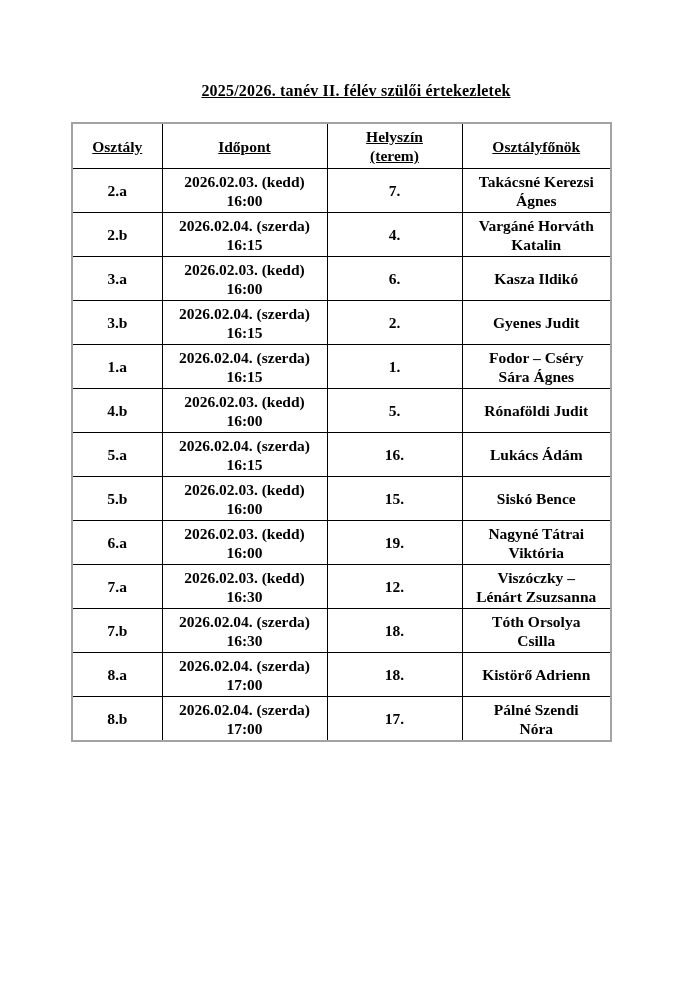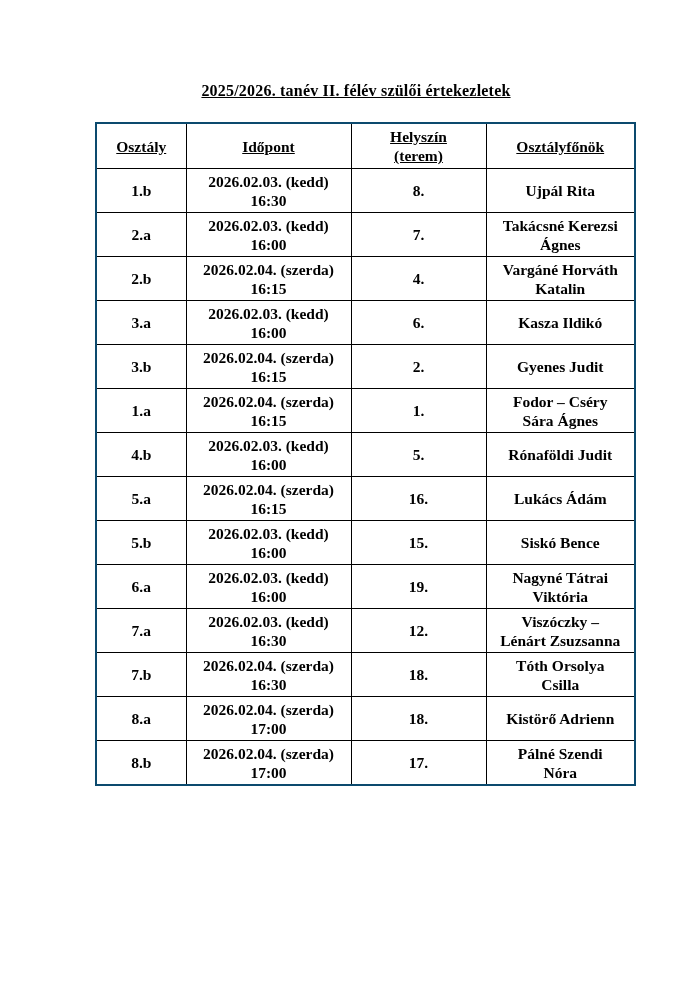"Osztály" table.schedule { border: 2px solid #0c4a6e -> 2px solid #a3a3a3; left: 95px -> 71px }
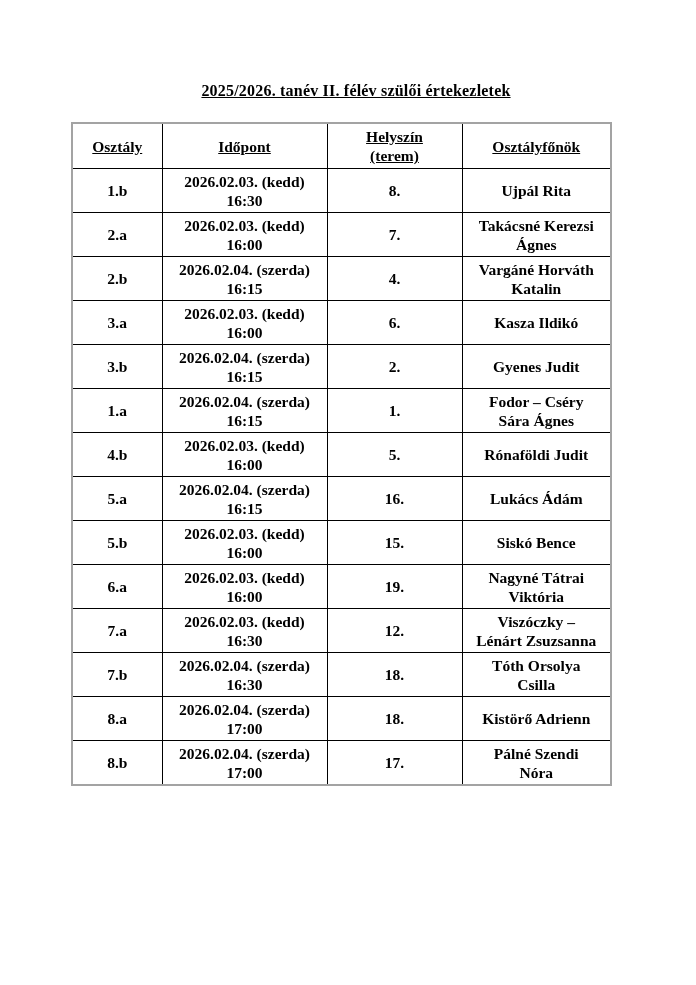"1.b" tr { html: <tr> <td>1.b</td> <td>2026.02.03. (kedd) 16:30</td> <td>8.</td> <td>Ujpál Rita</td> </tr> -> none }
